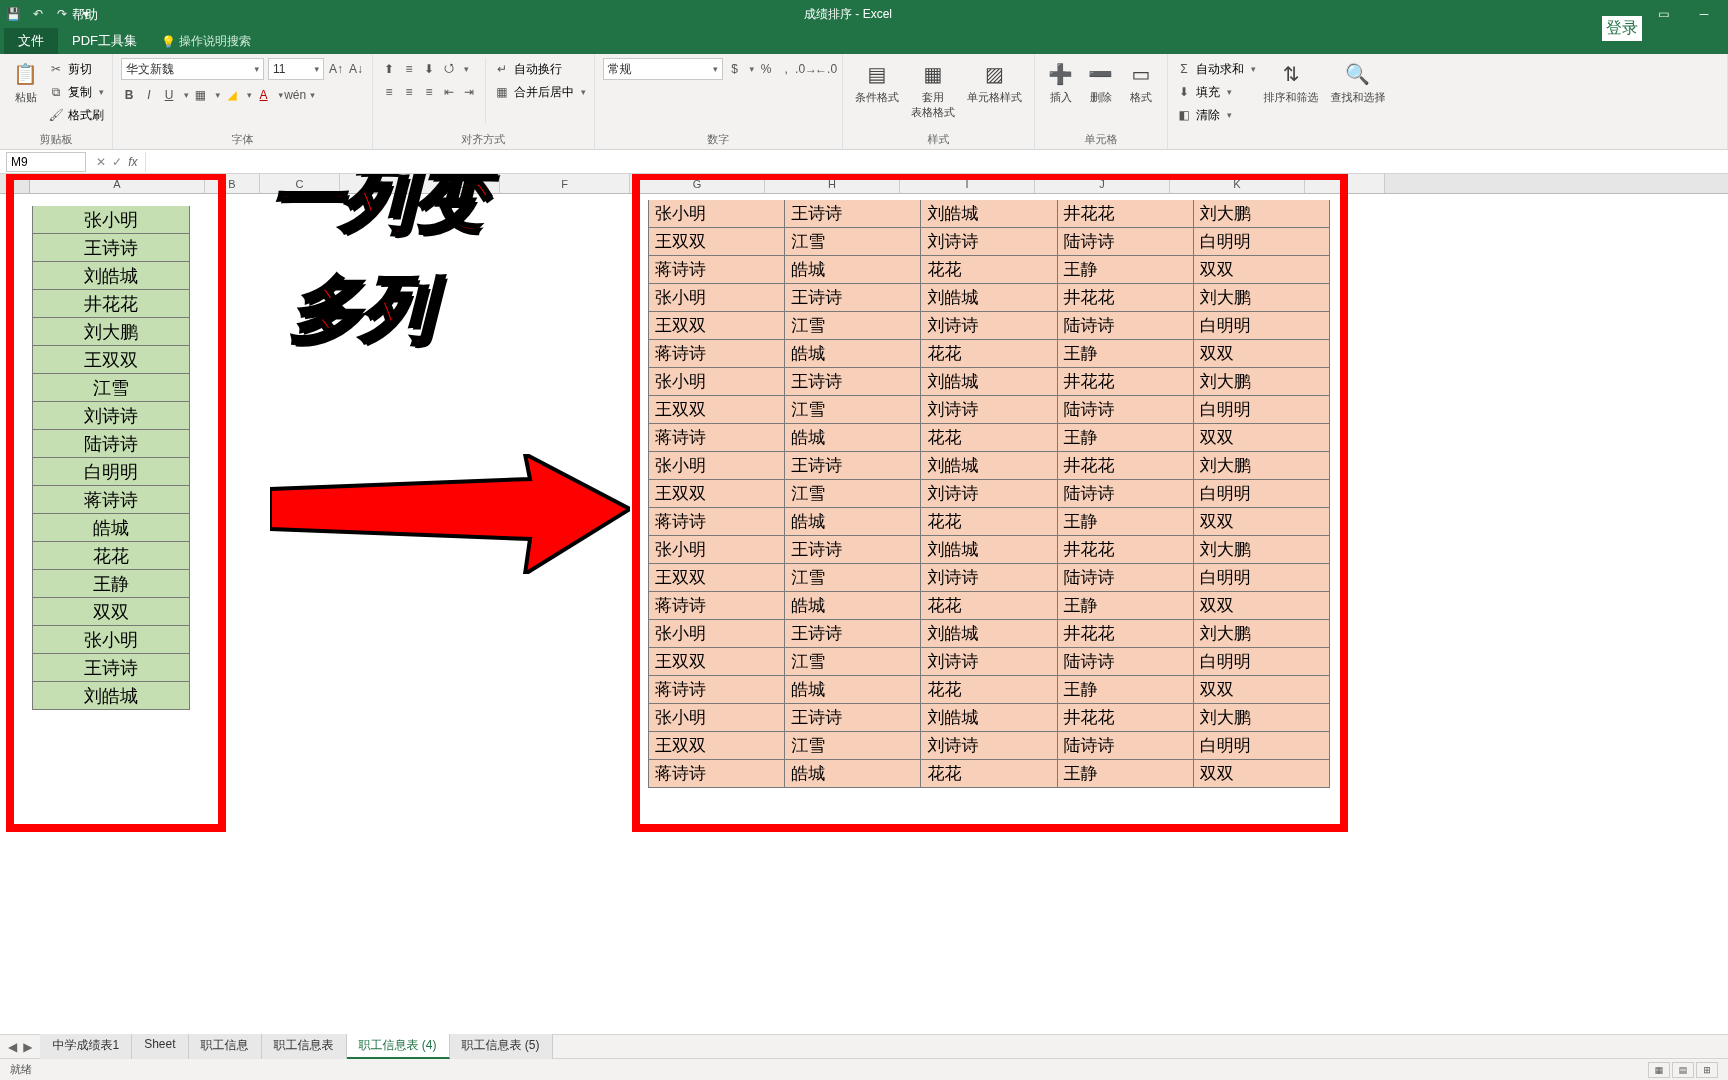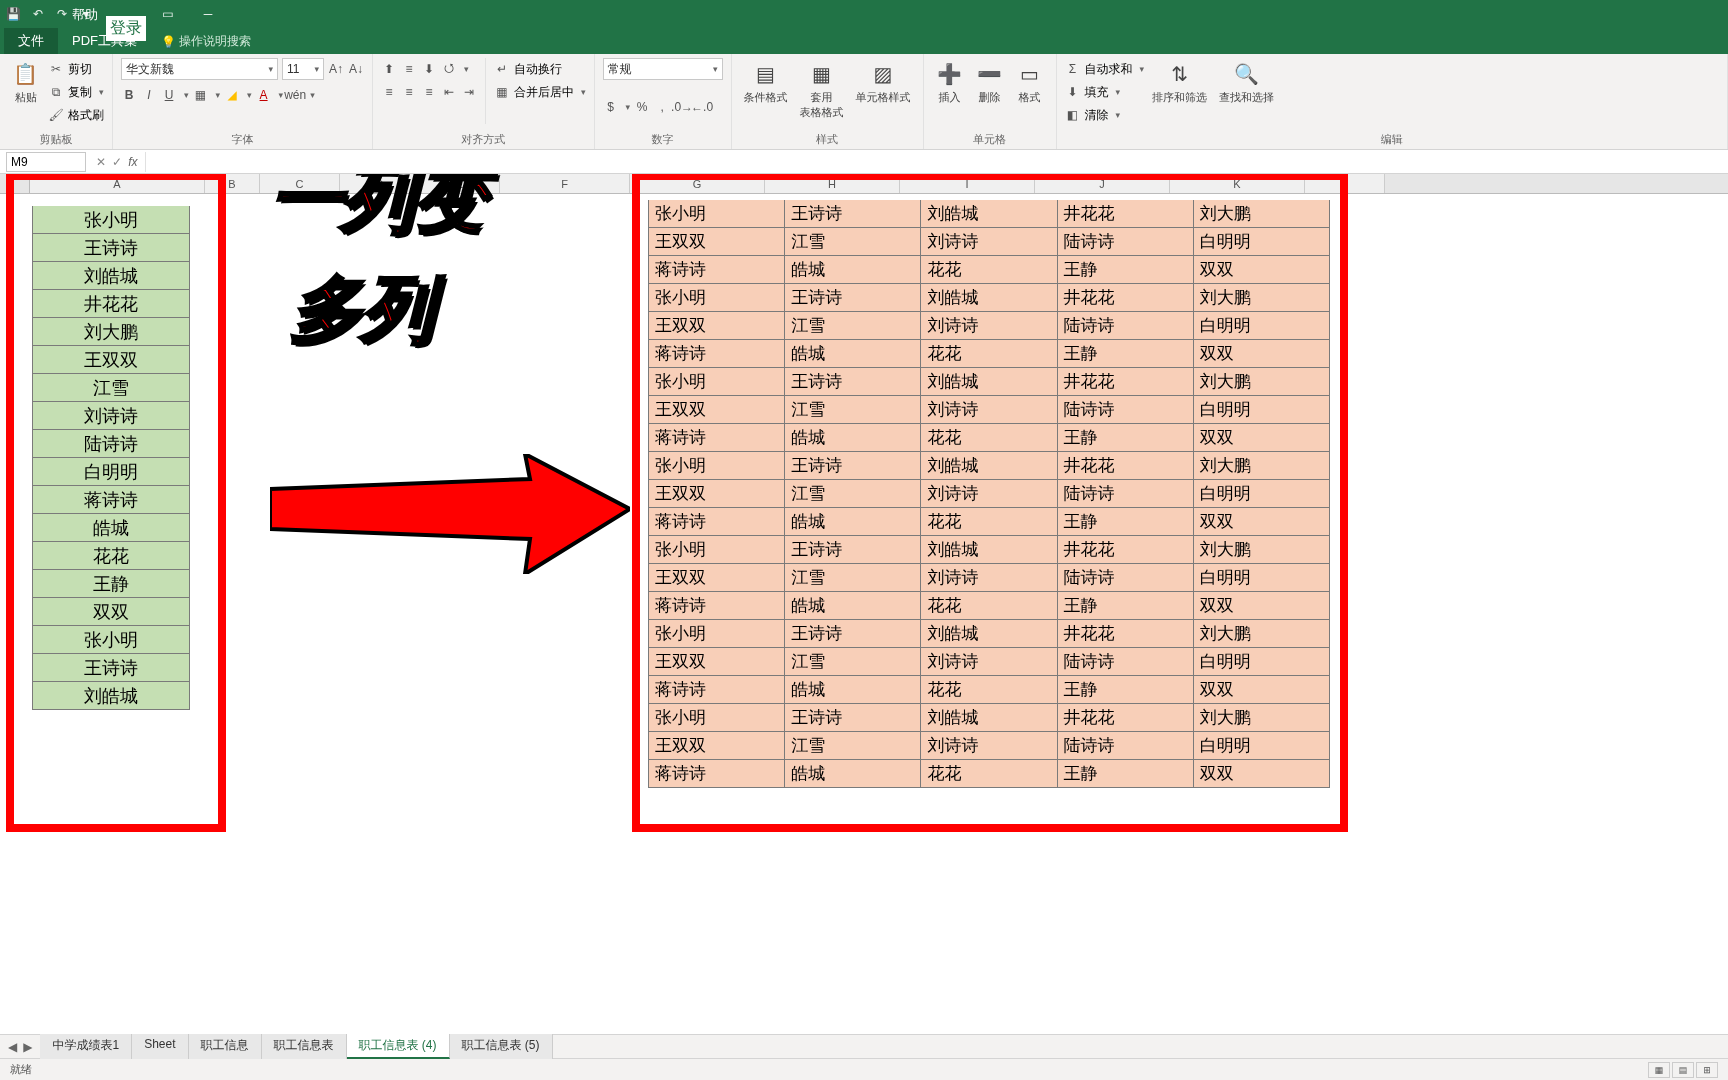"成绩排序 - Excel" div.center { html: none -> <div>成绩排序 - Excel</div> }
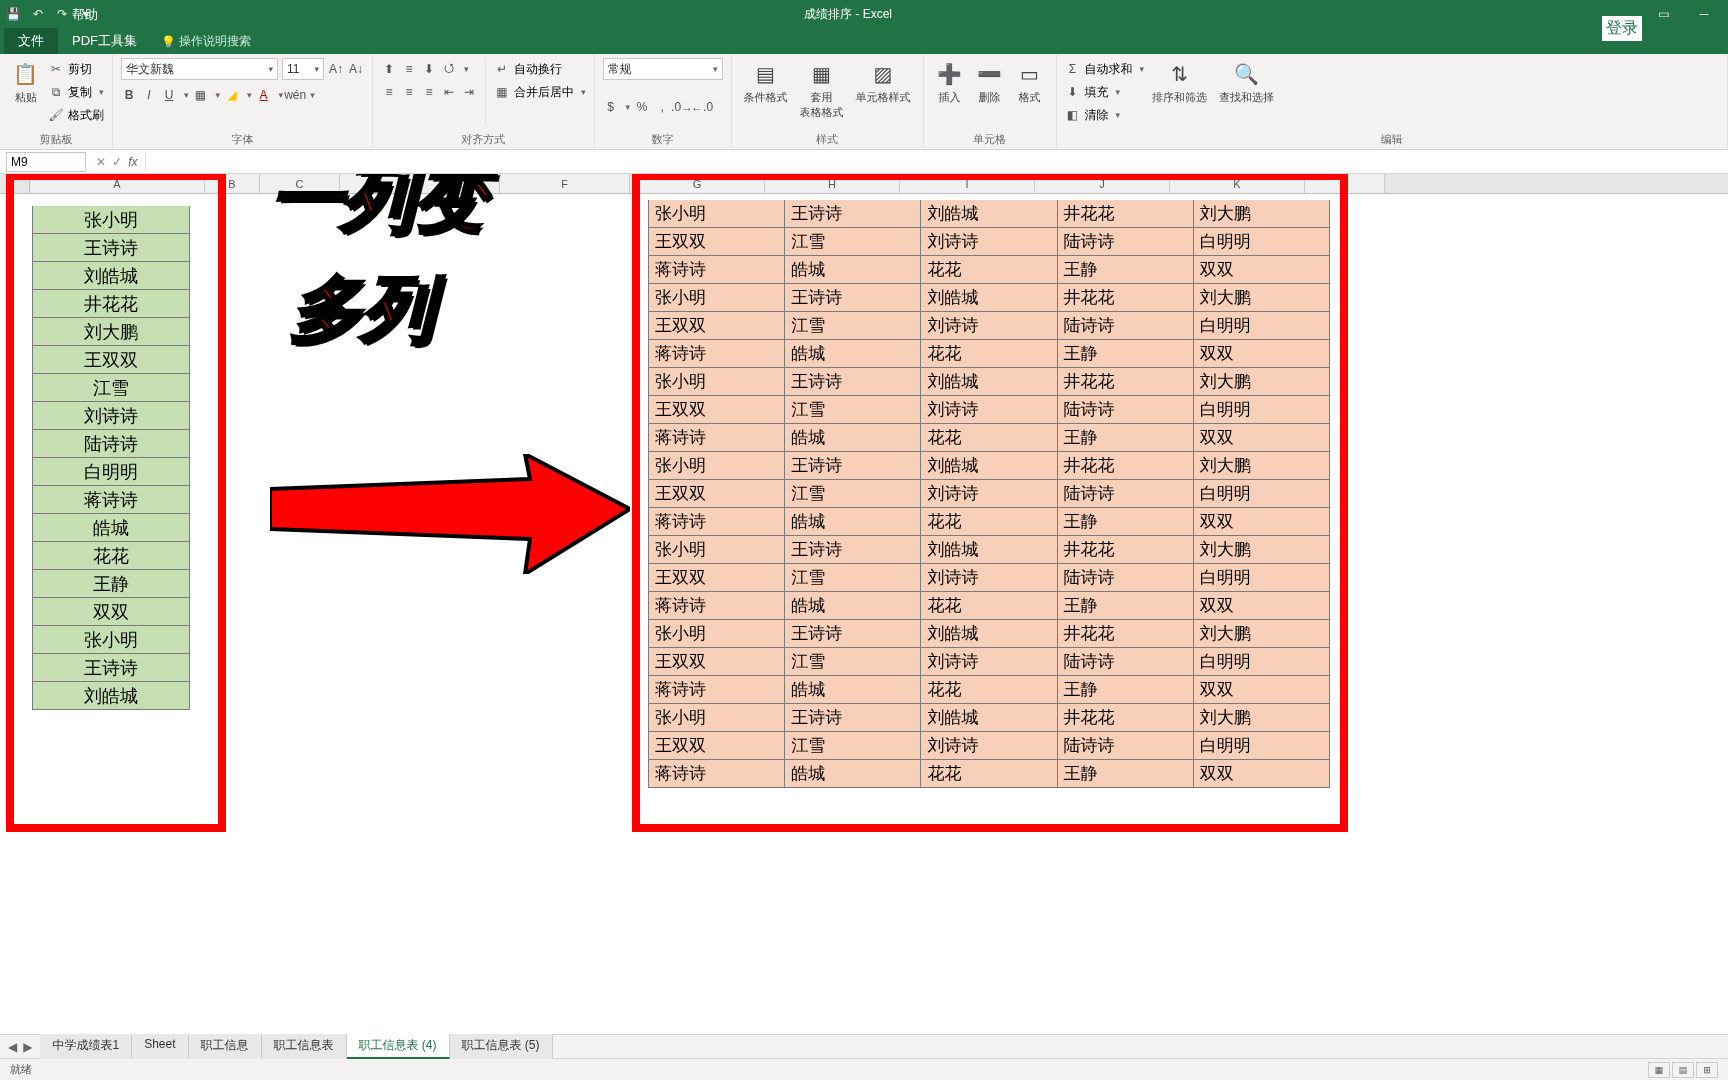"11" div.combo { width: 42px -> 56px }
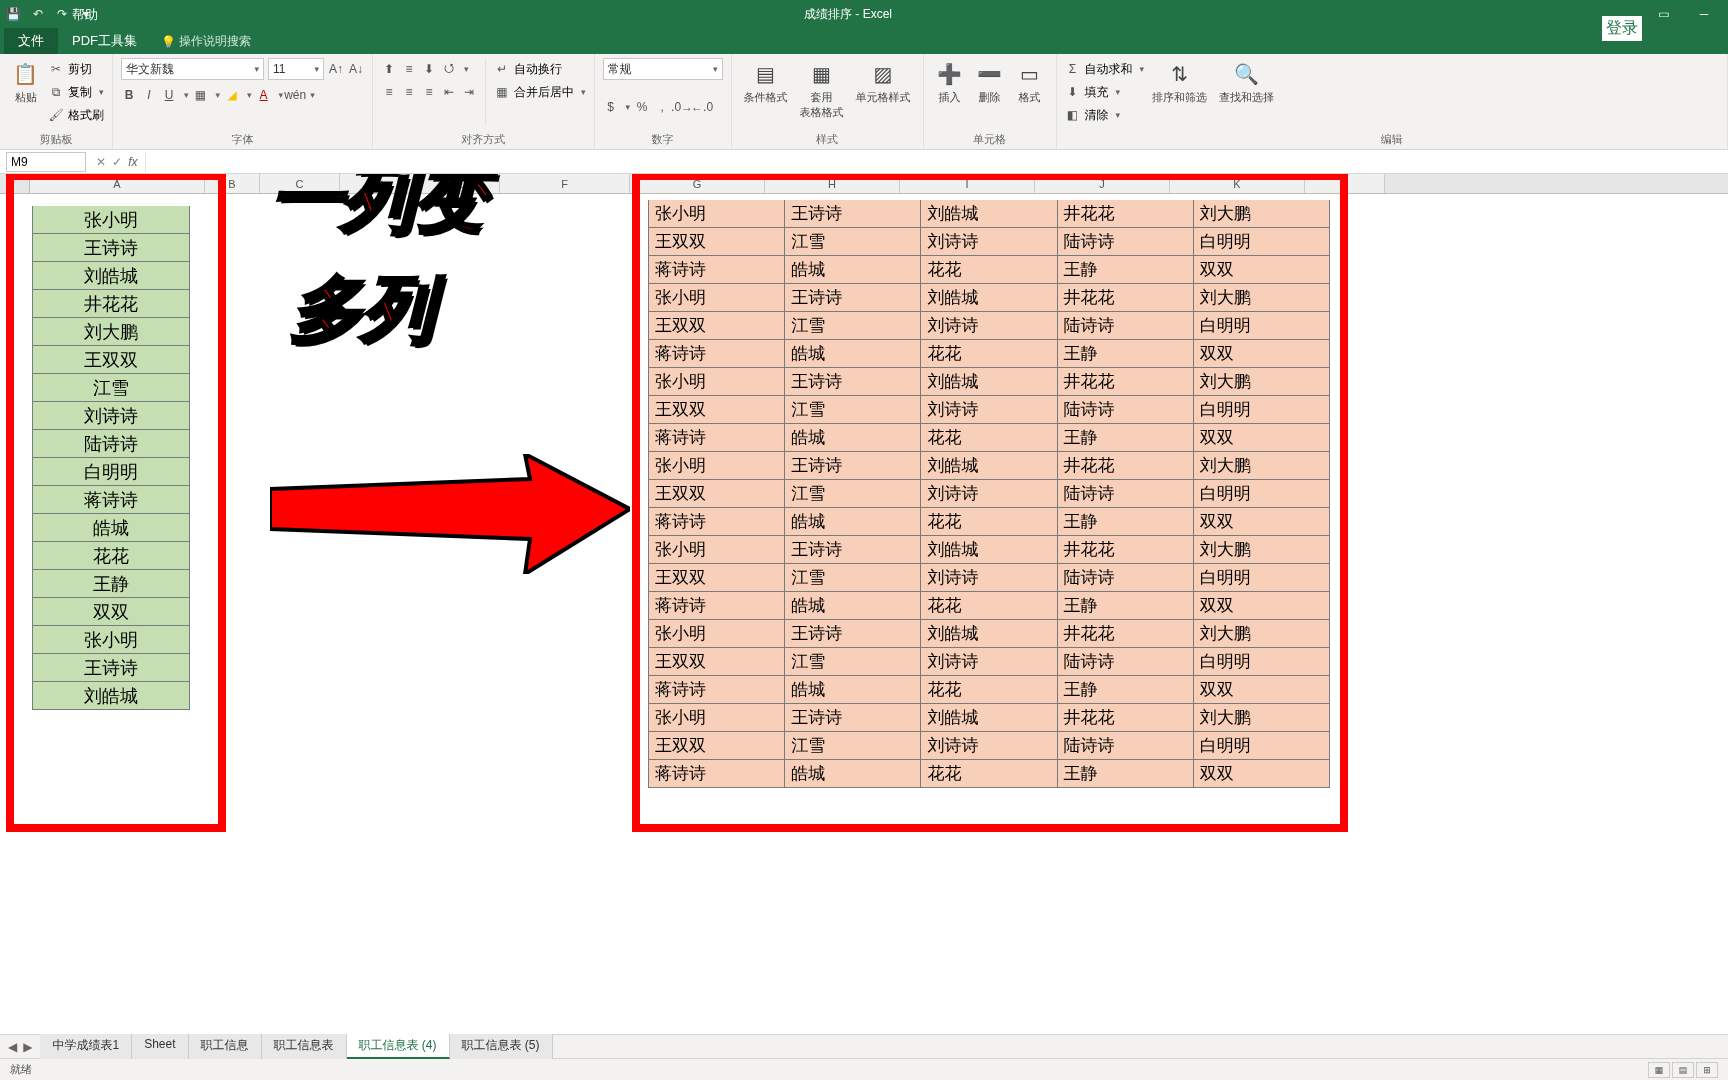"常规" div.group-body { flex-direction: column -> row; gap: 16px -> 4px }
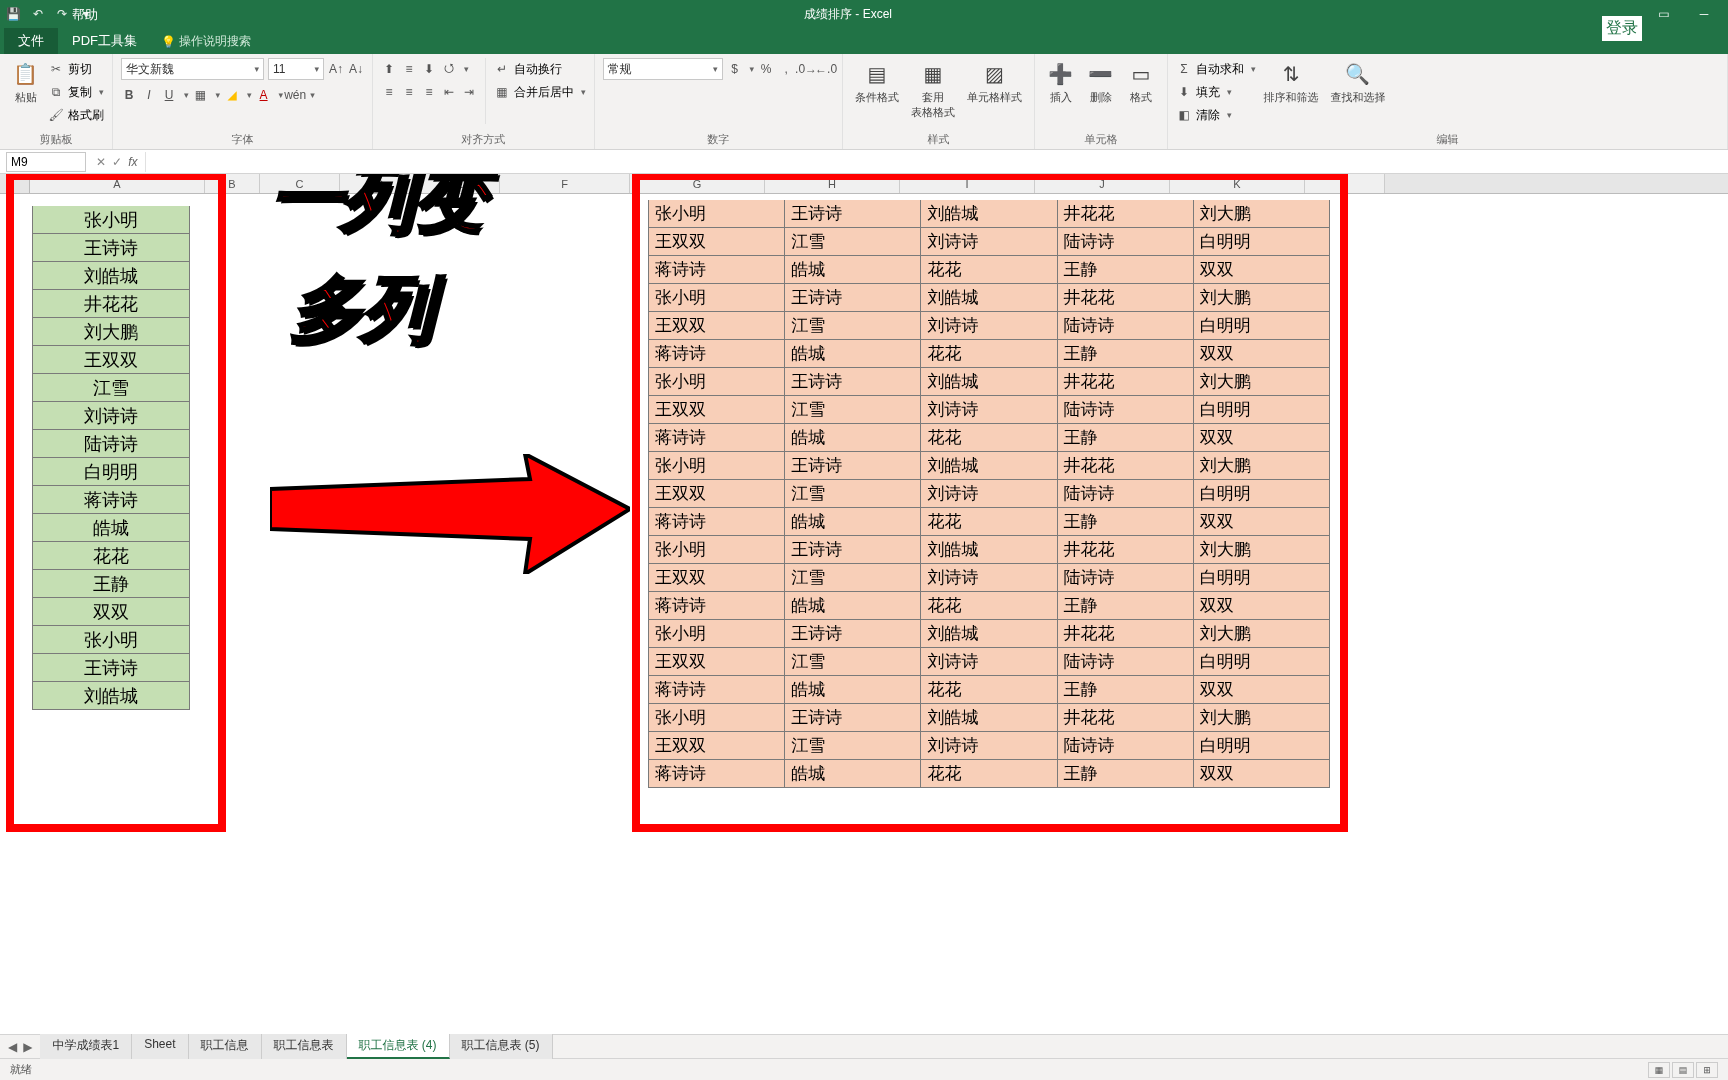"编辑" div.group-label { html: <div>编辑</div> -> none }
